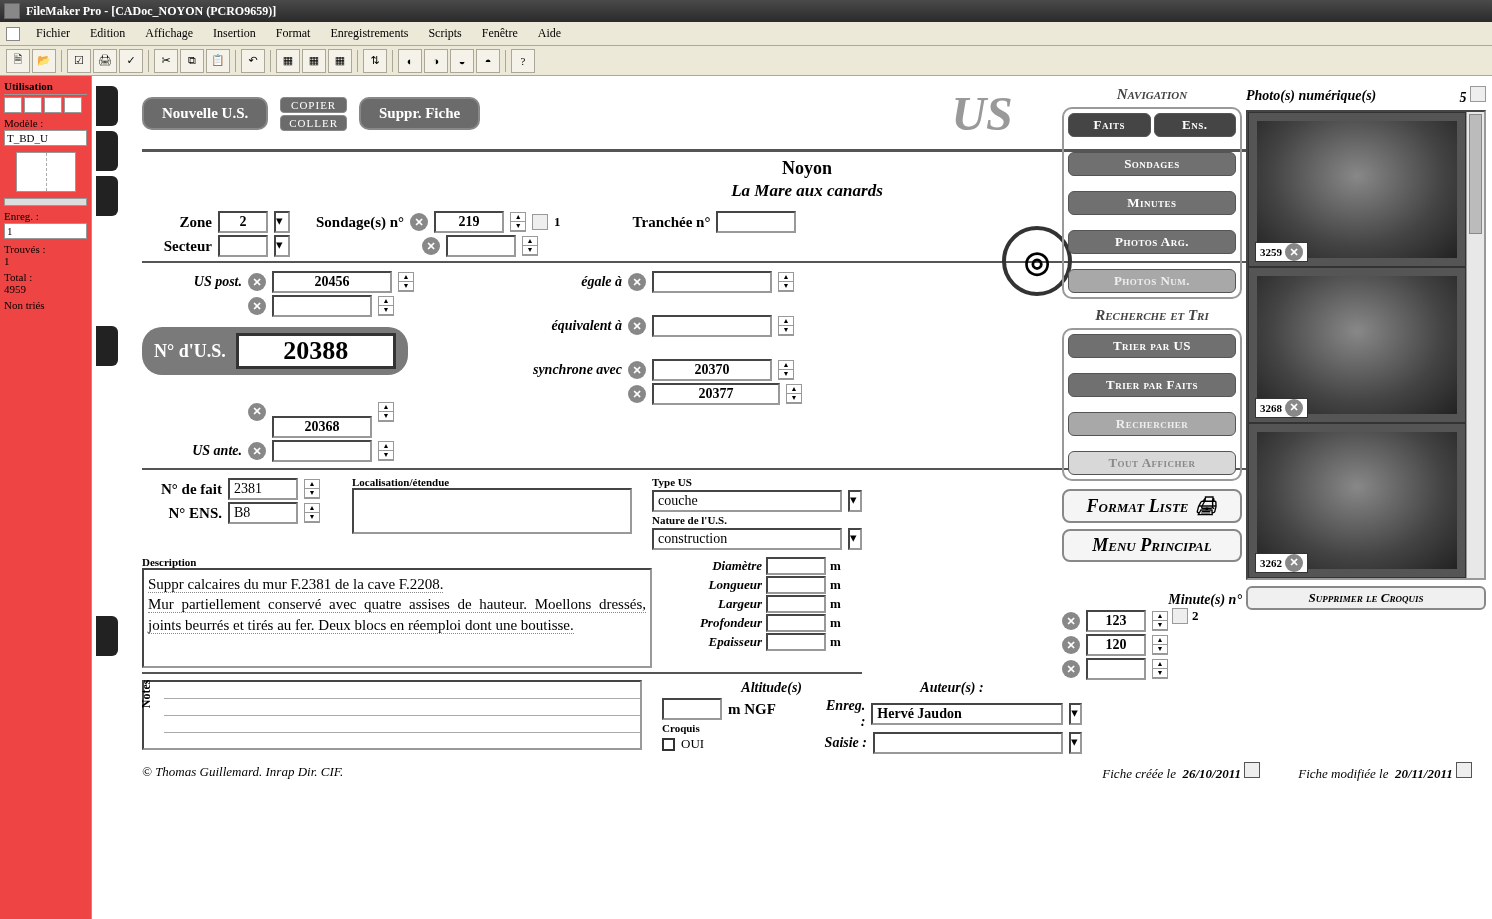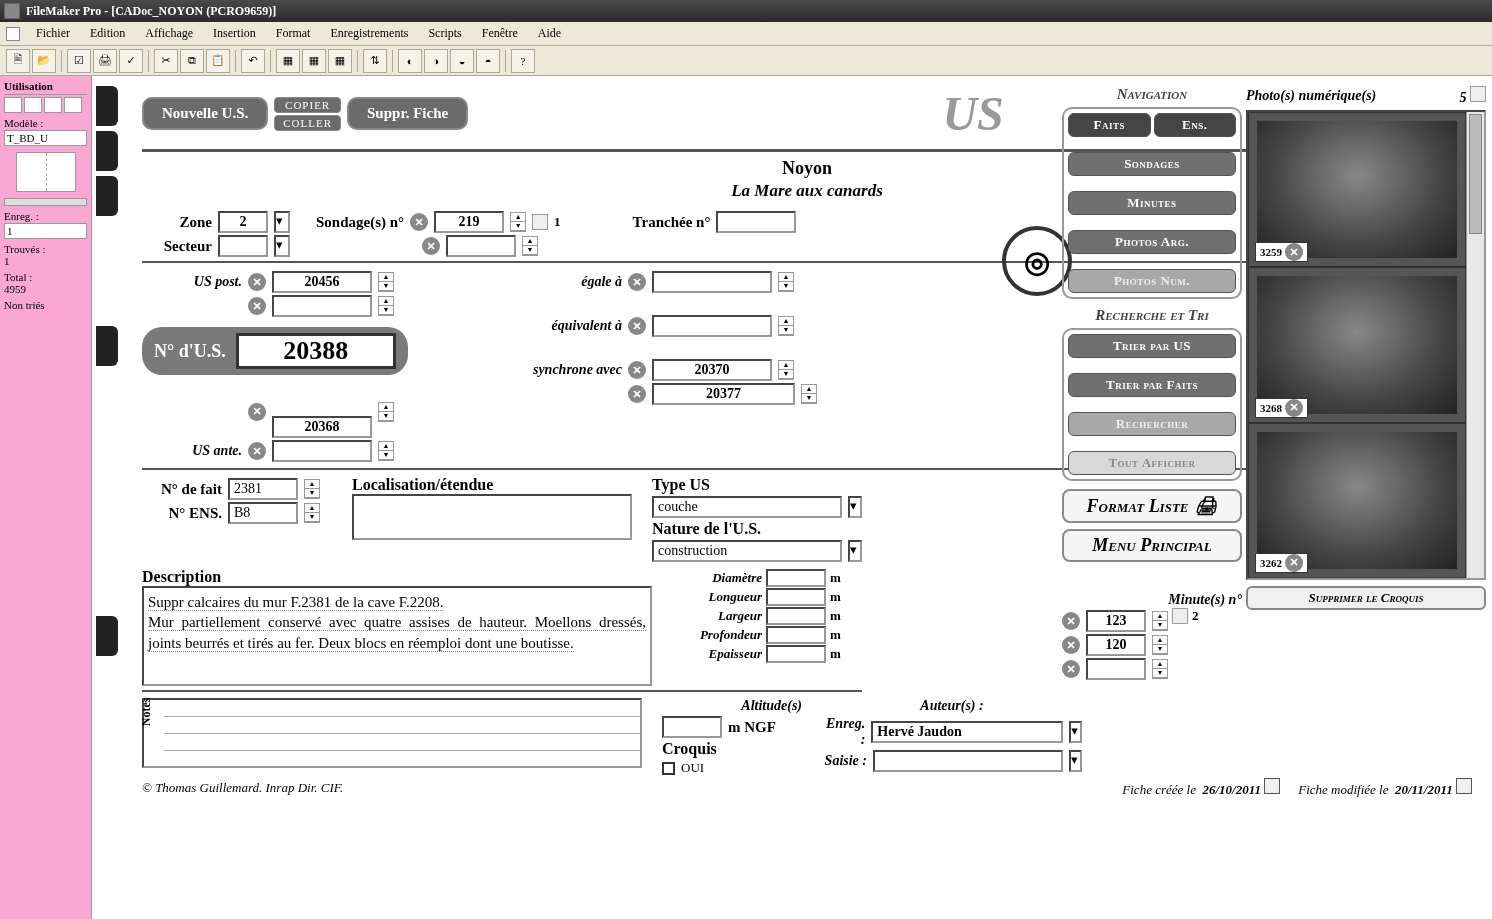"Utilisation" .sidebar { background: #f9a8d4 -> #ef4444 }
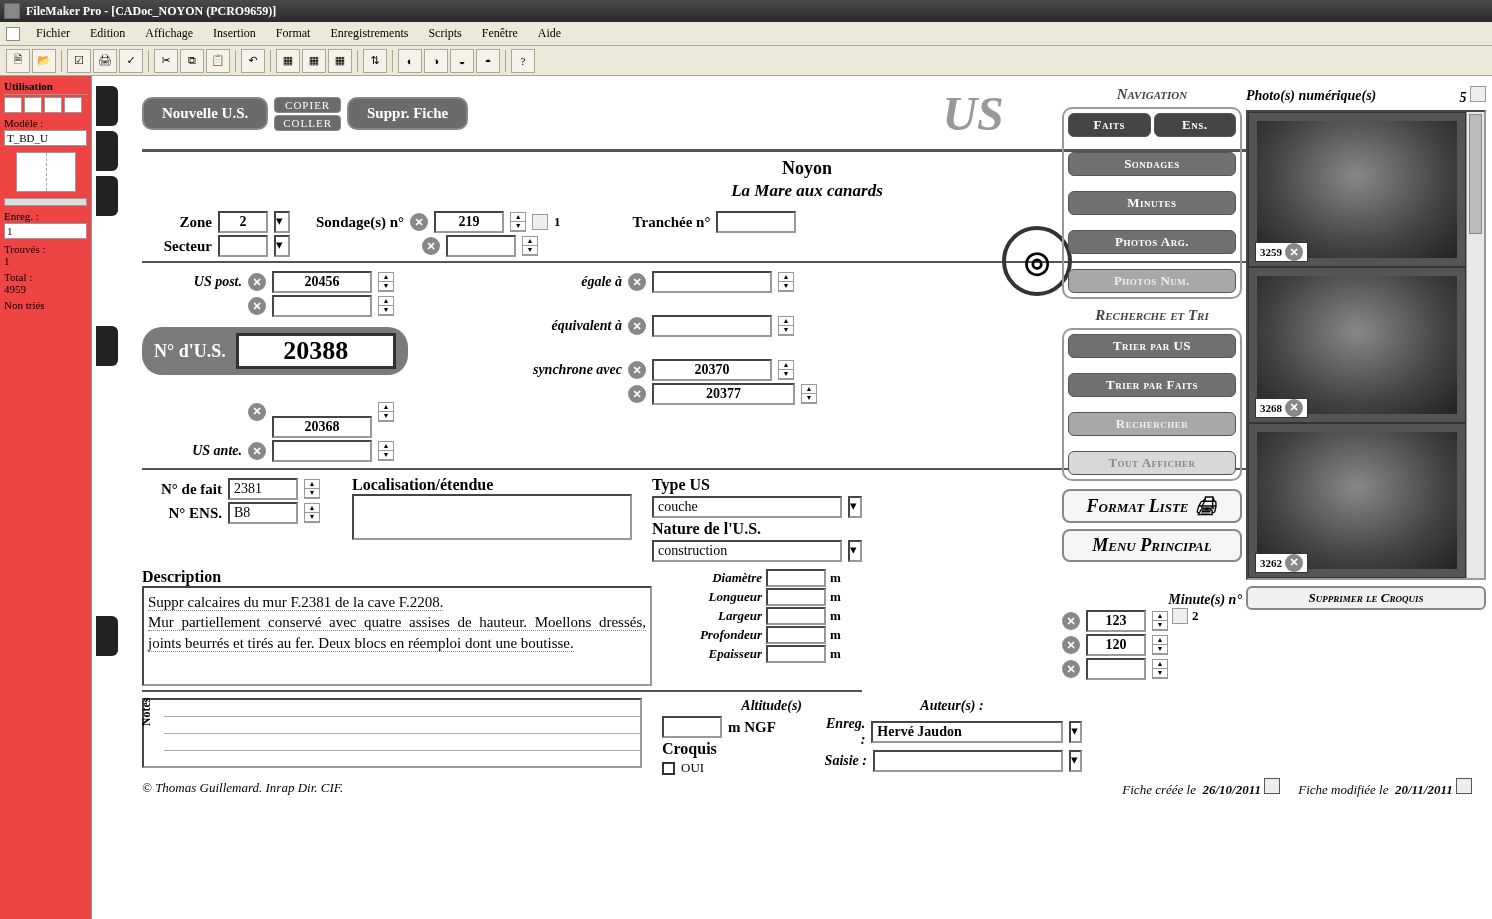"Nouvelle U.S." .hdr-row { gap: 6px -> 12px }
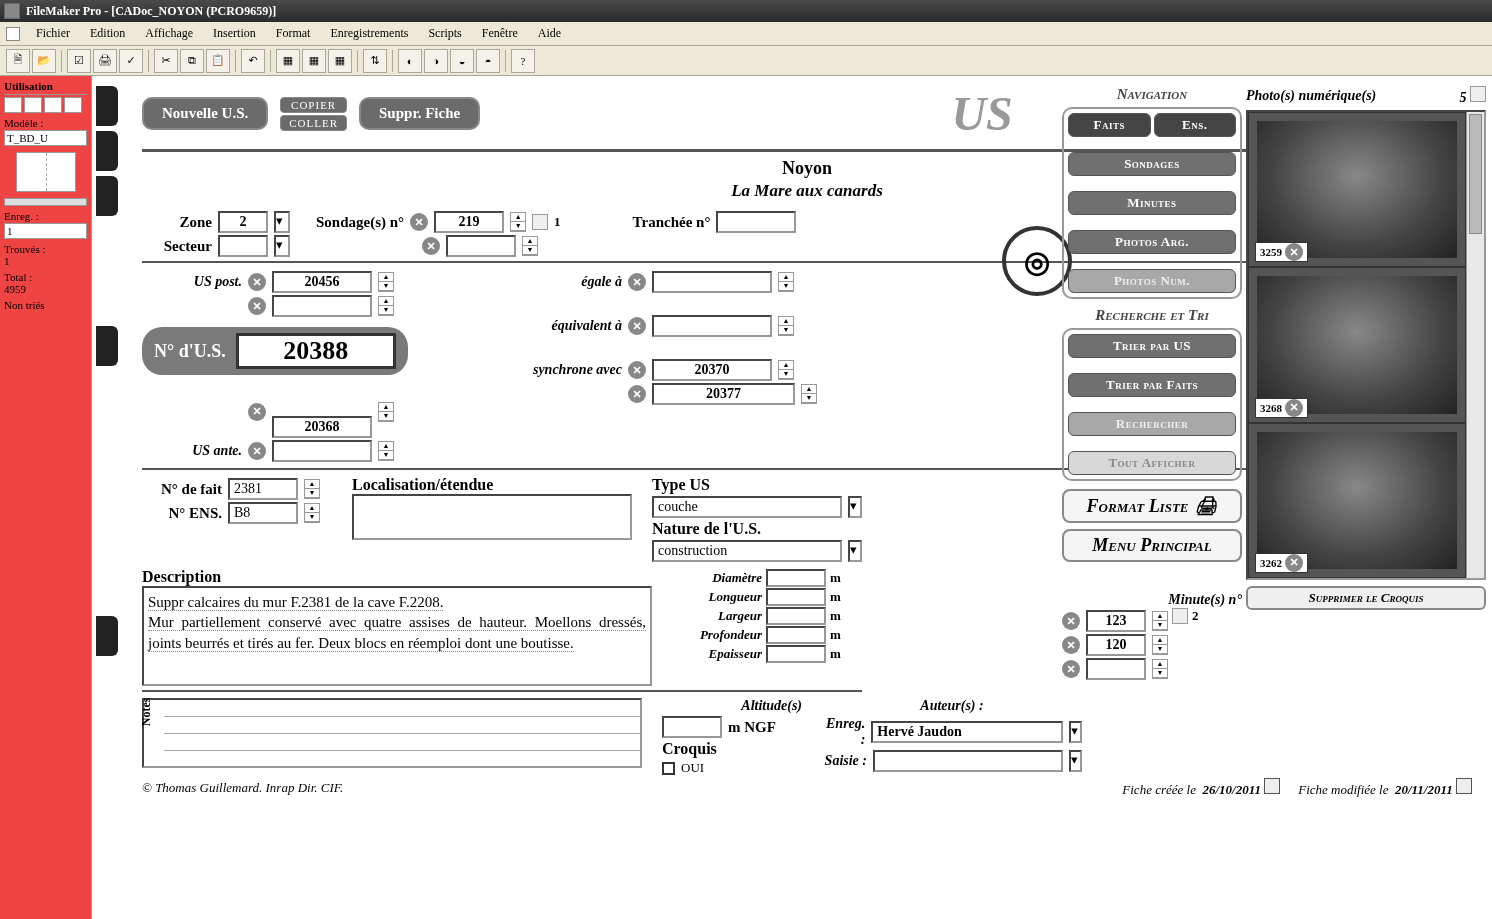"20456" input.inp { width: 100px -> 120px }
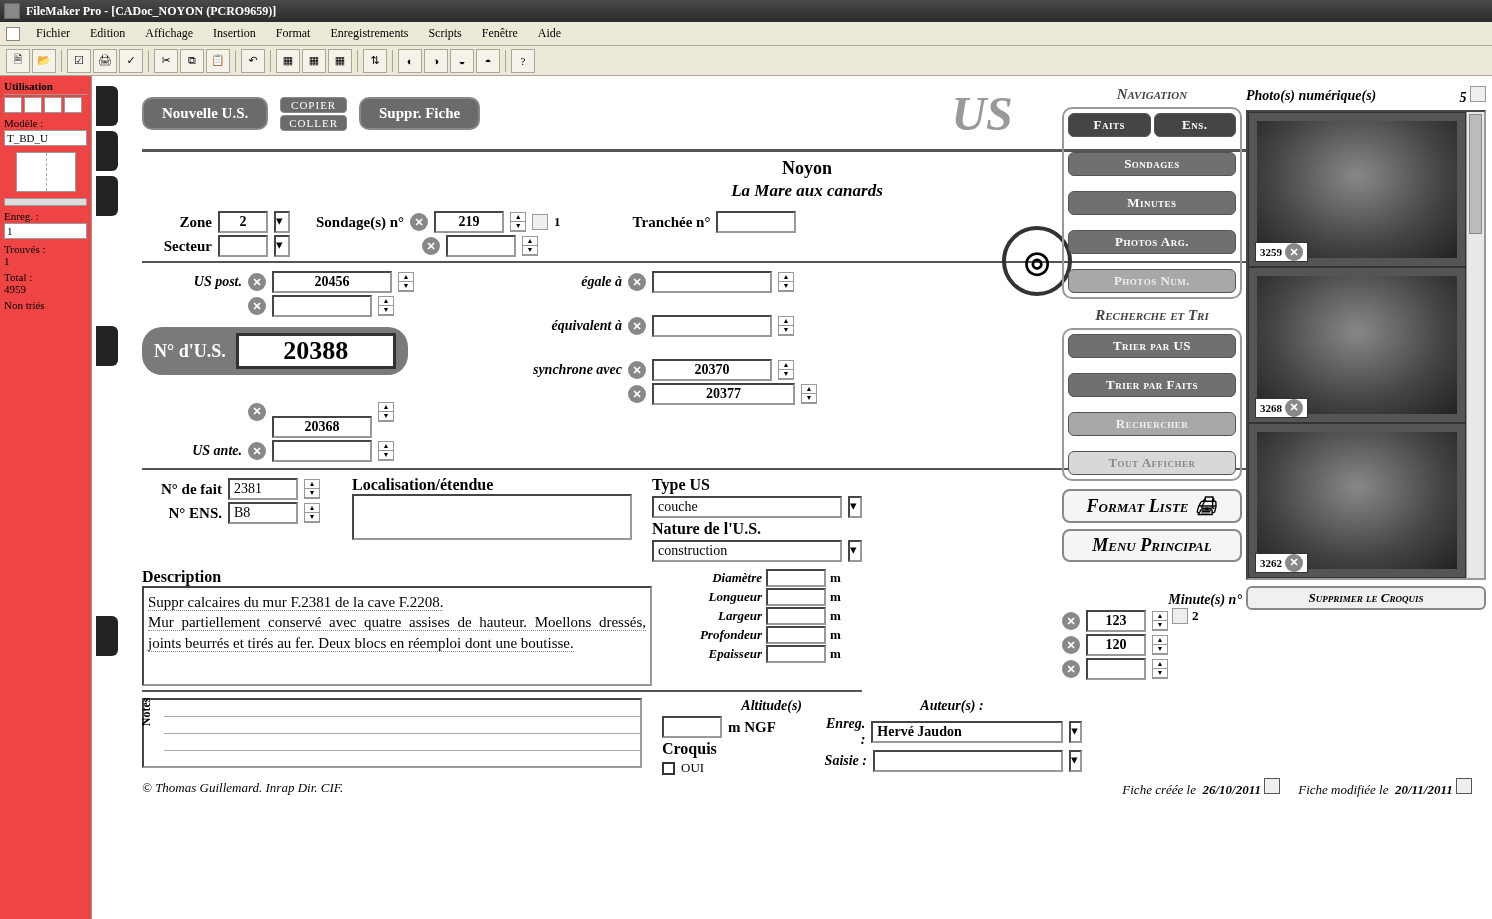"20377" input.inp { width: 143px -> 128px }
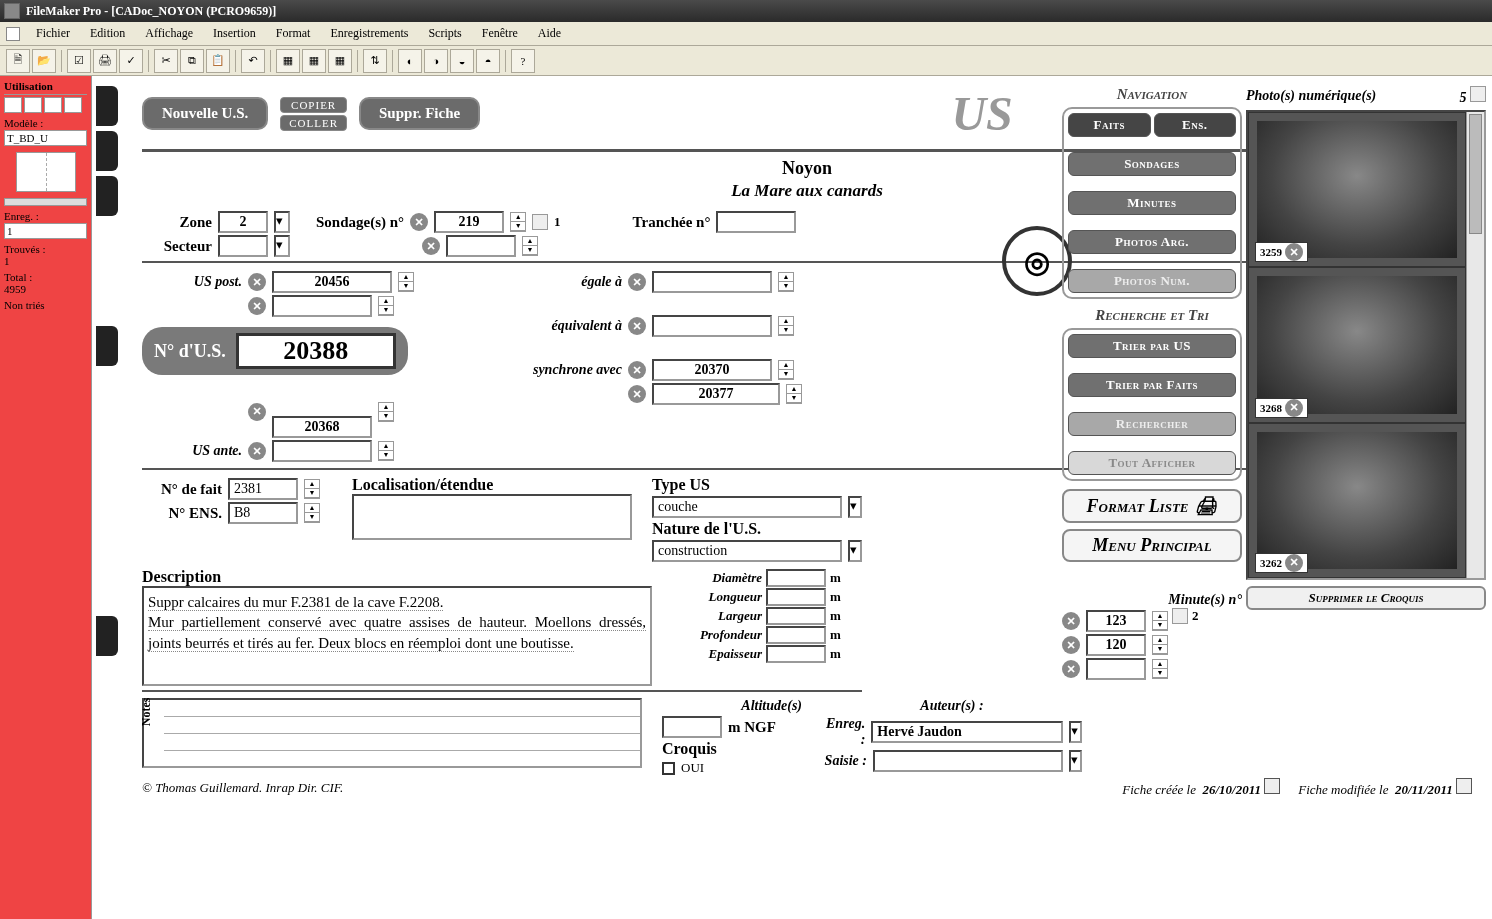"Localisation/étendue" .section-lbl { font-size: 16px -> 11px }
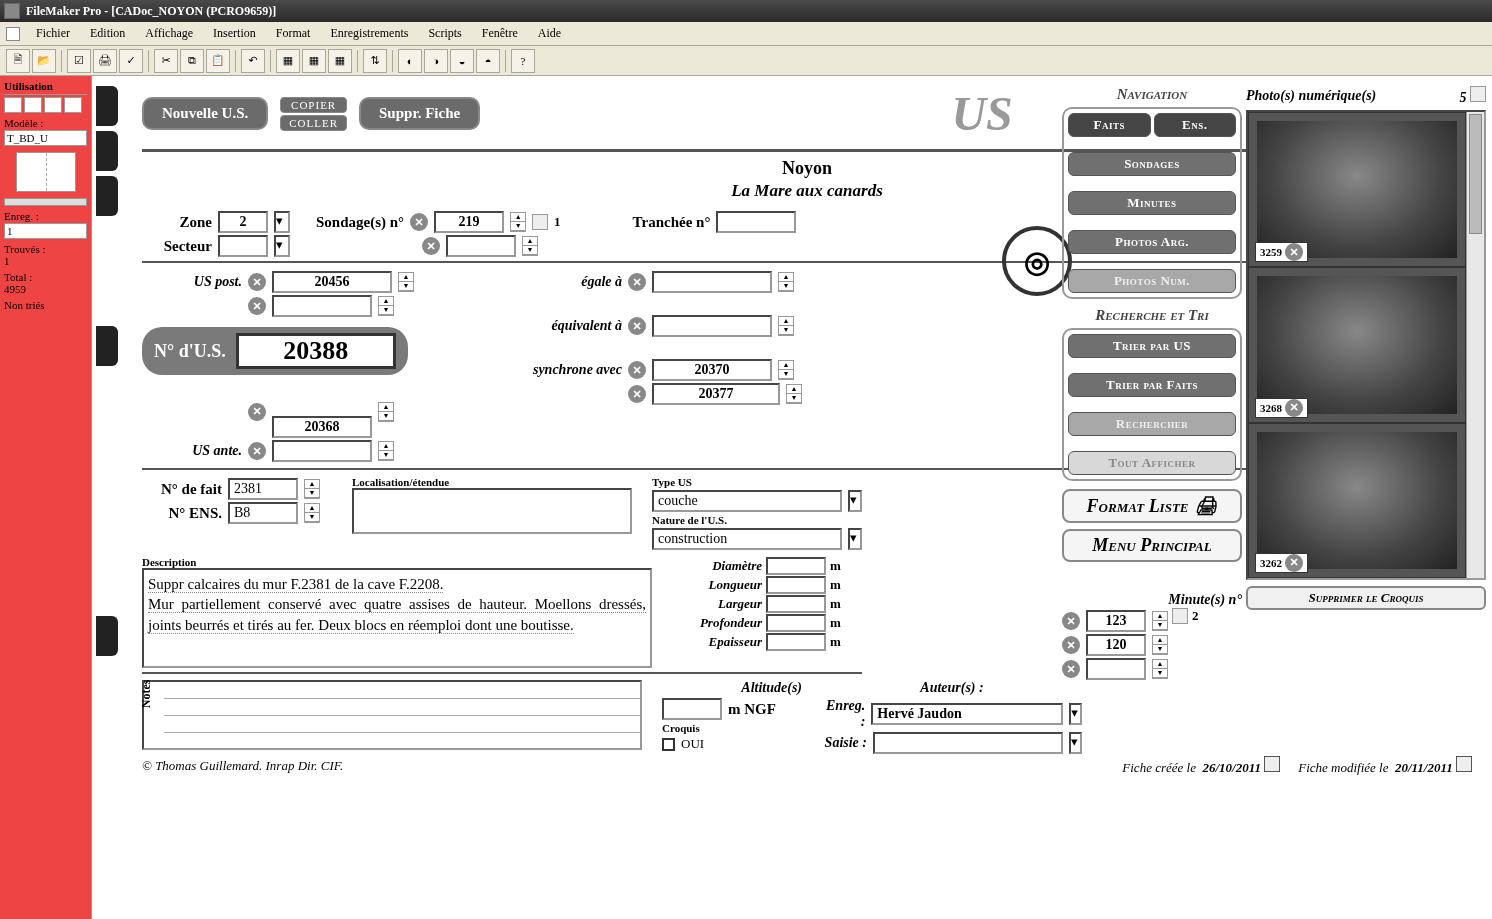"© Thomas Guillemard. Inrap Dir." .footer { gap: 18px -> 38px; margin-top: 0 -> 6px }
